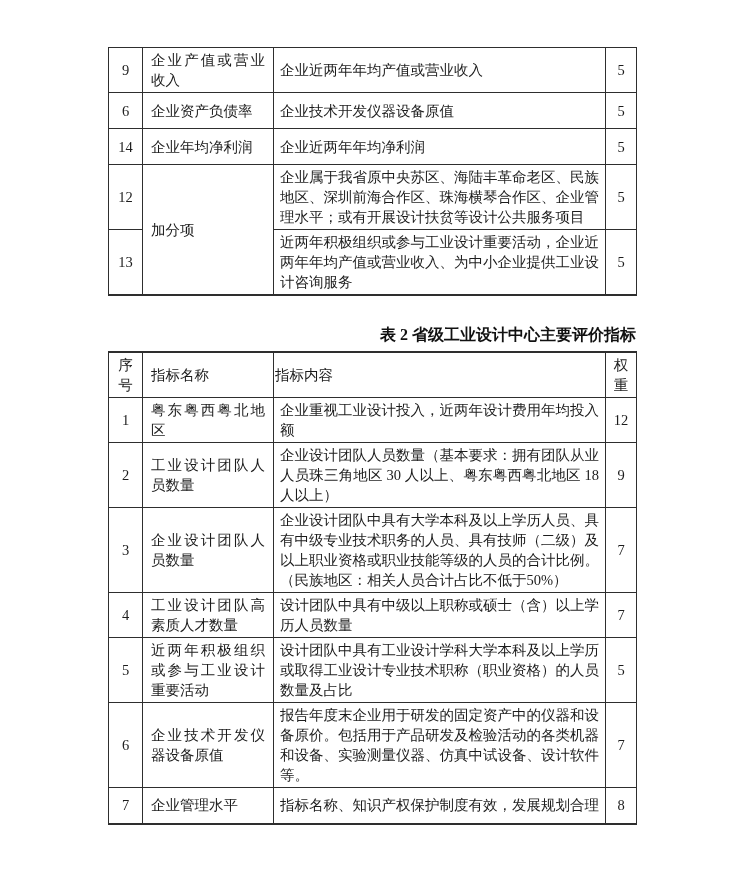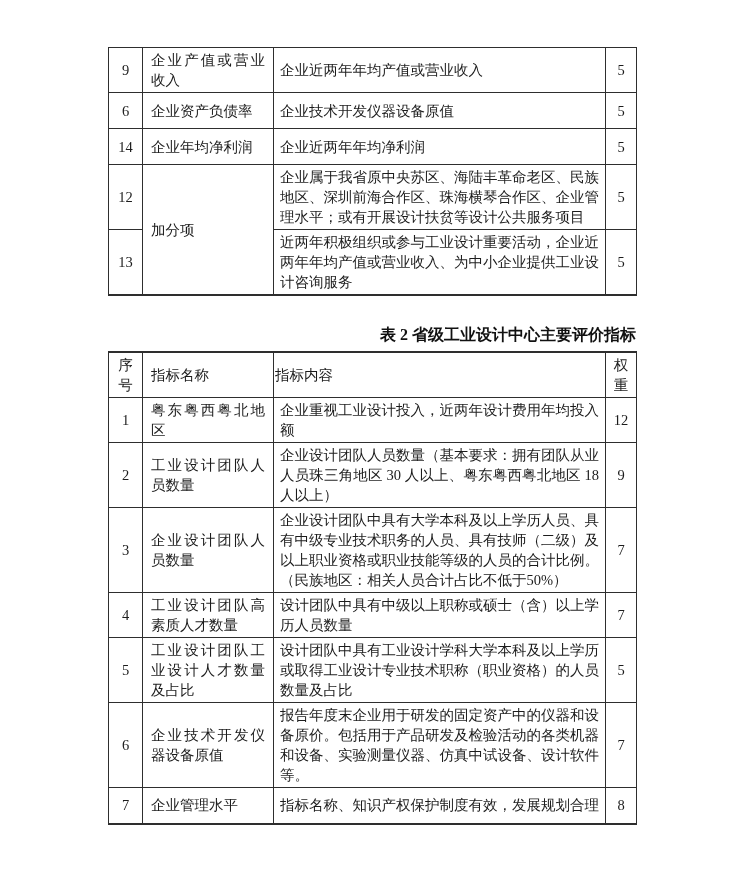"工业设计团队工业设计人才数量及占比" td.name-cell { text: 工业设计团队工业设计人才数量及占比 -> 近两年积极组织或参与工业设计重要活动 }
